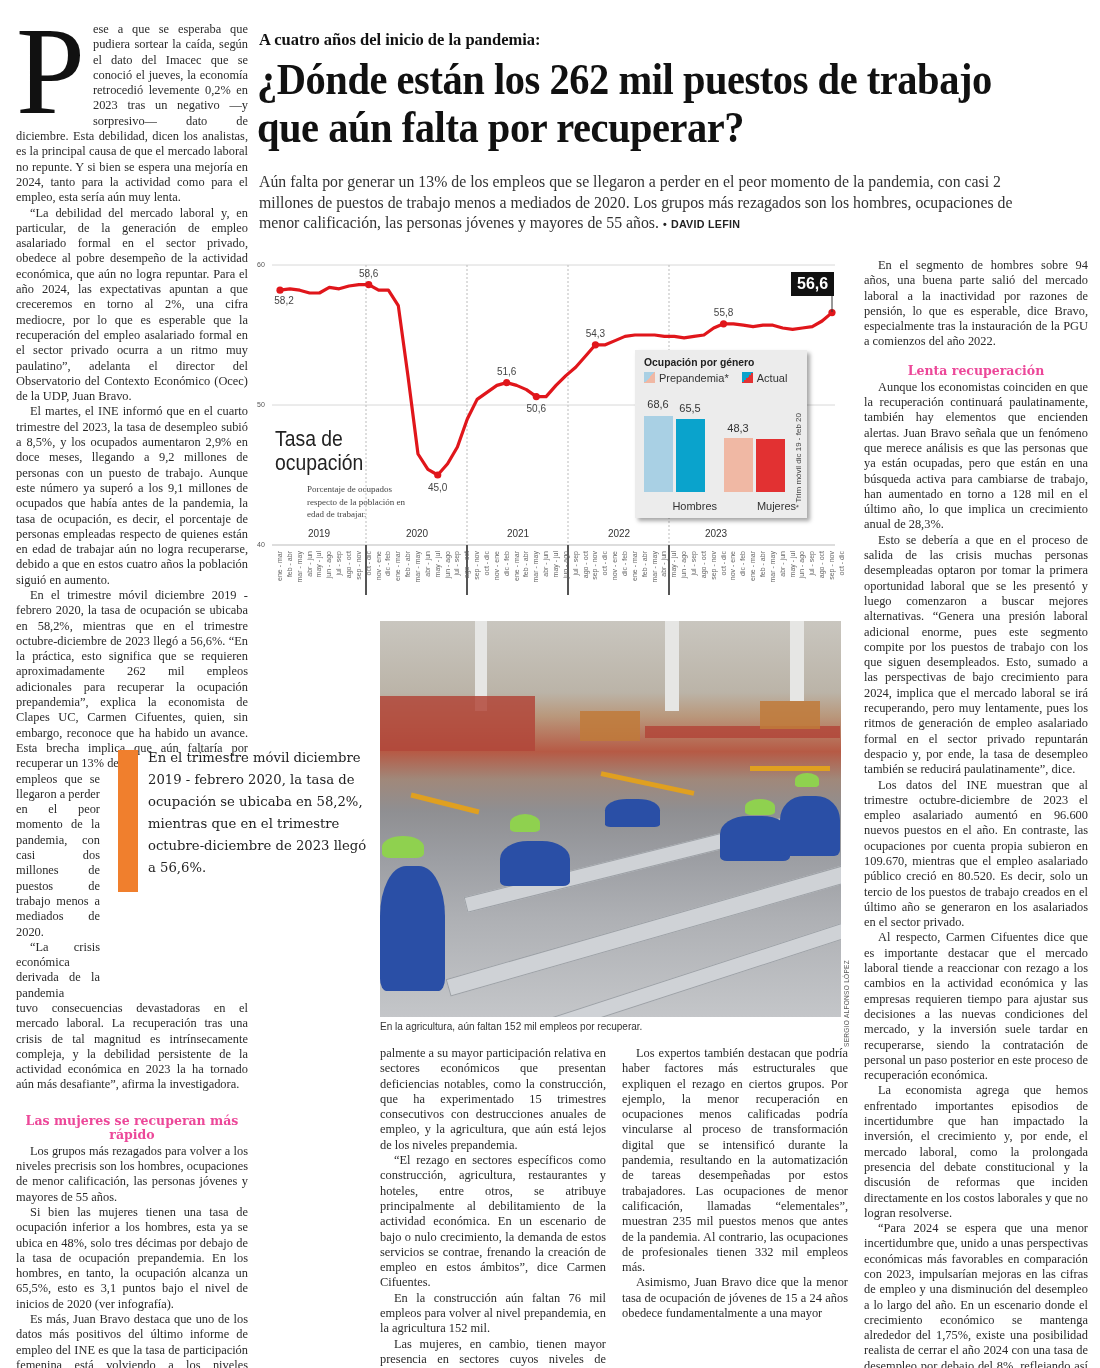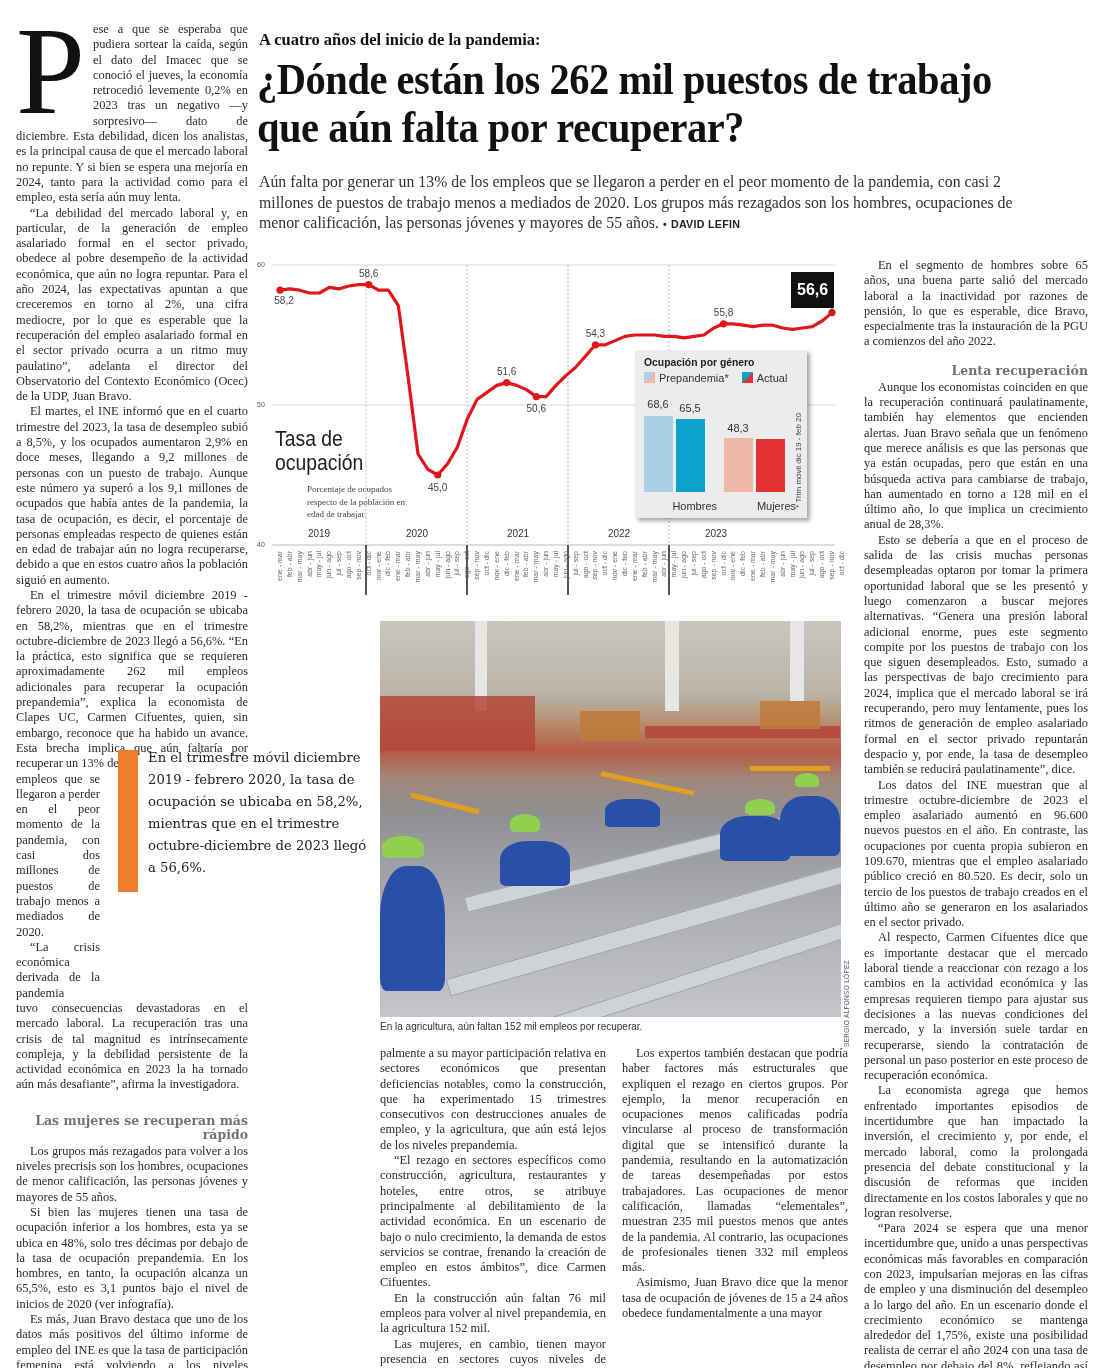"En el segmento de hombres" p { text: 65 -> 94 }
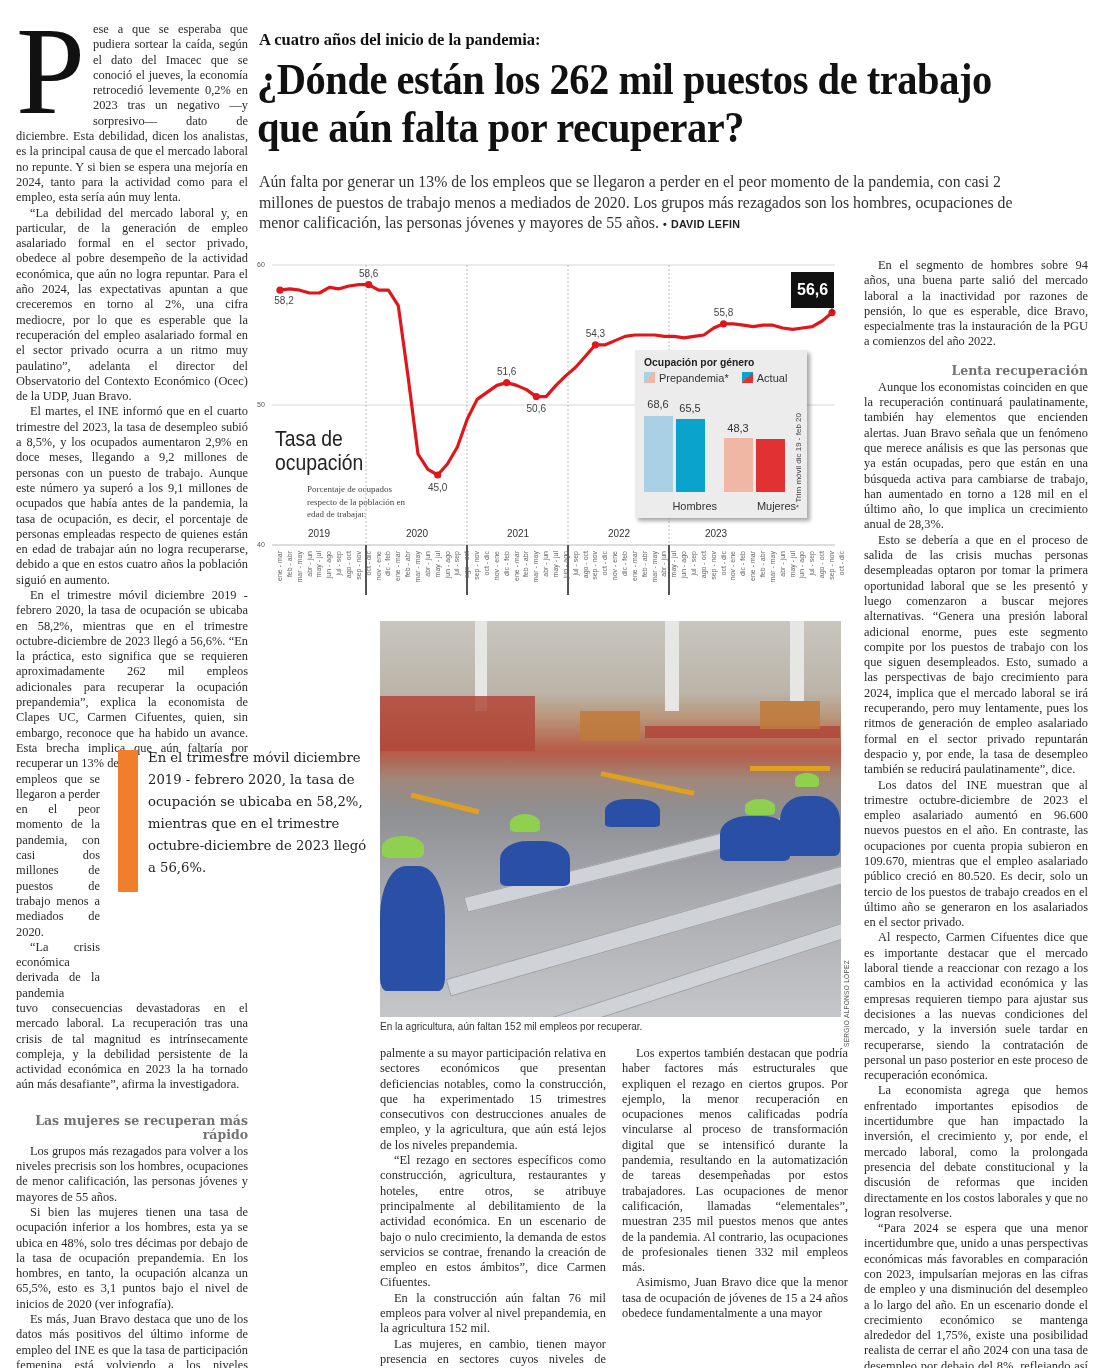"56,6" .badge { padding: 8px 6px -> 2px 6px }
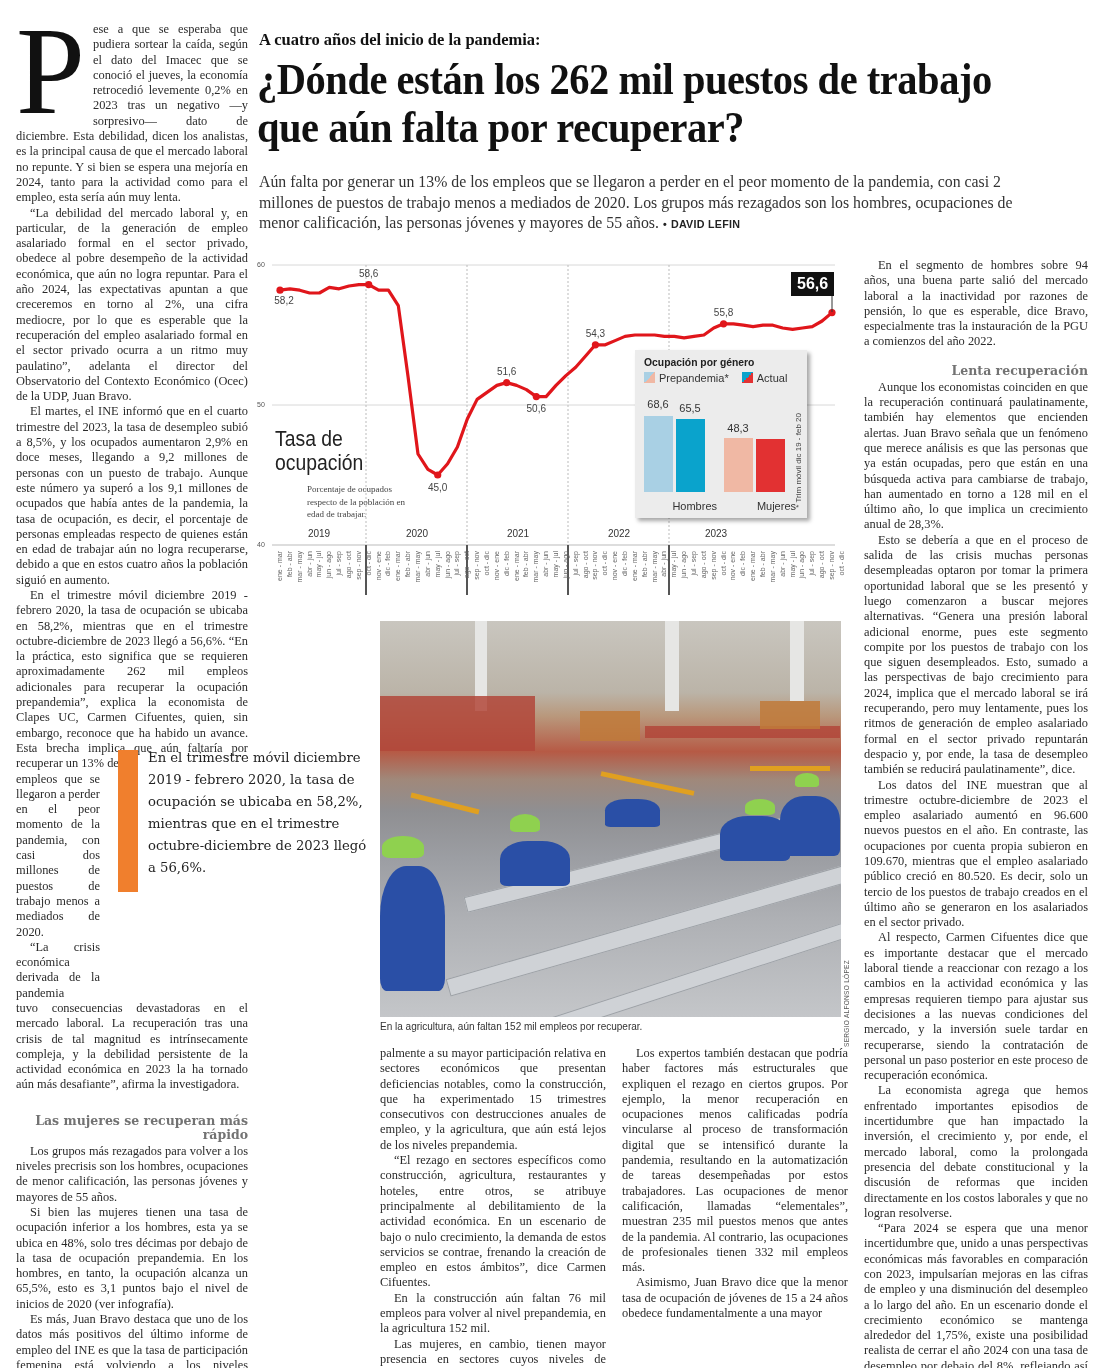"Lenta recuperación" .col h3 { color: #737373 -> #ec4899; text-align: right -> center }
